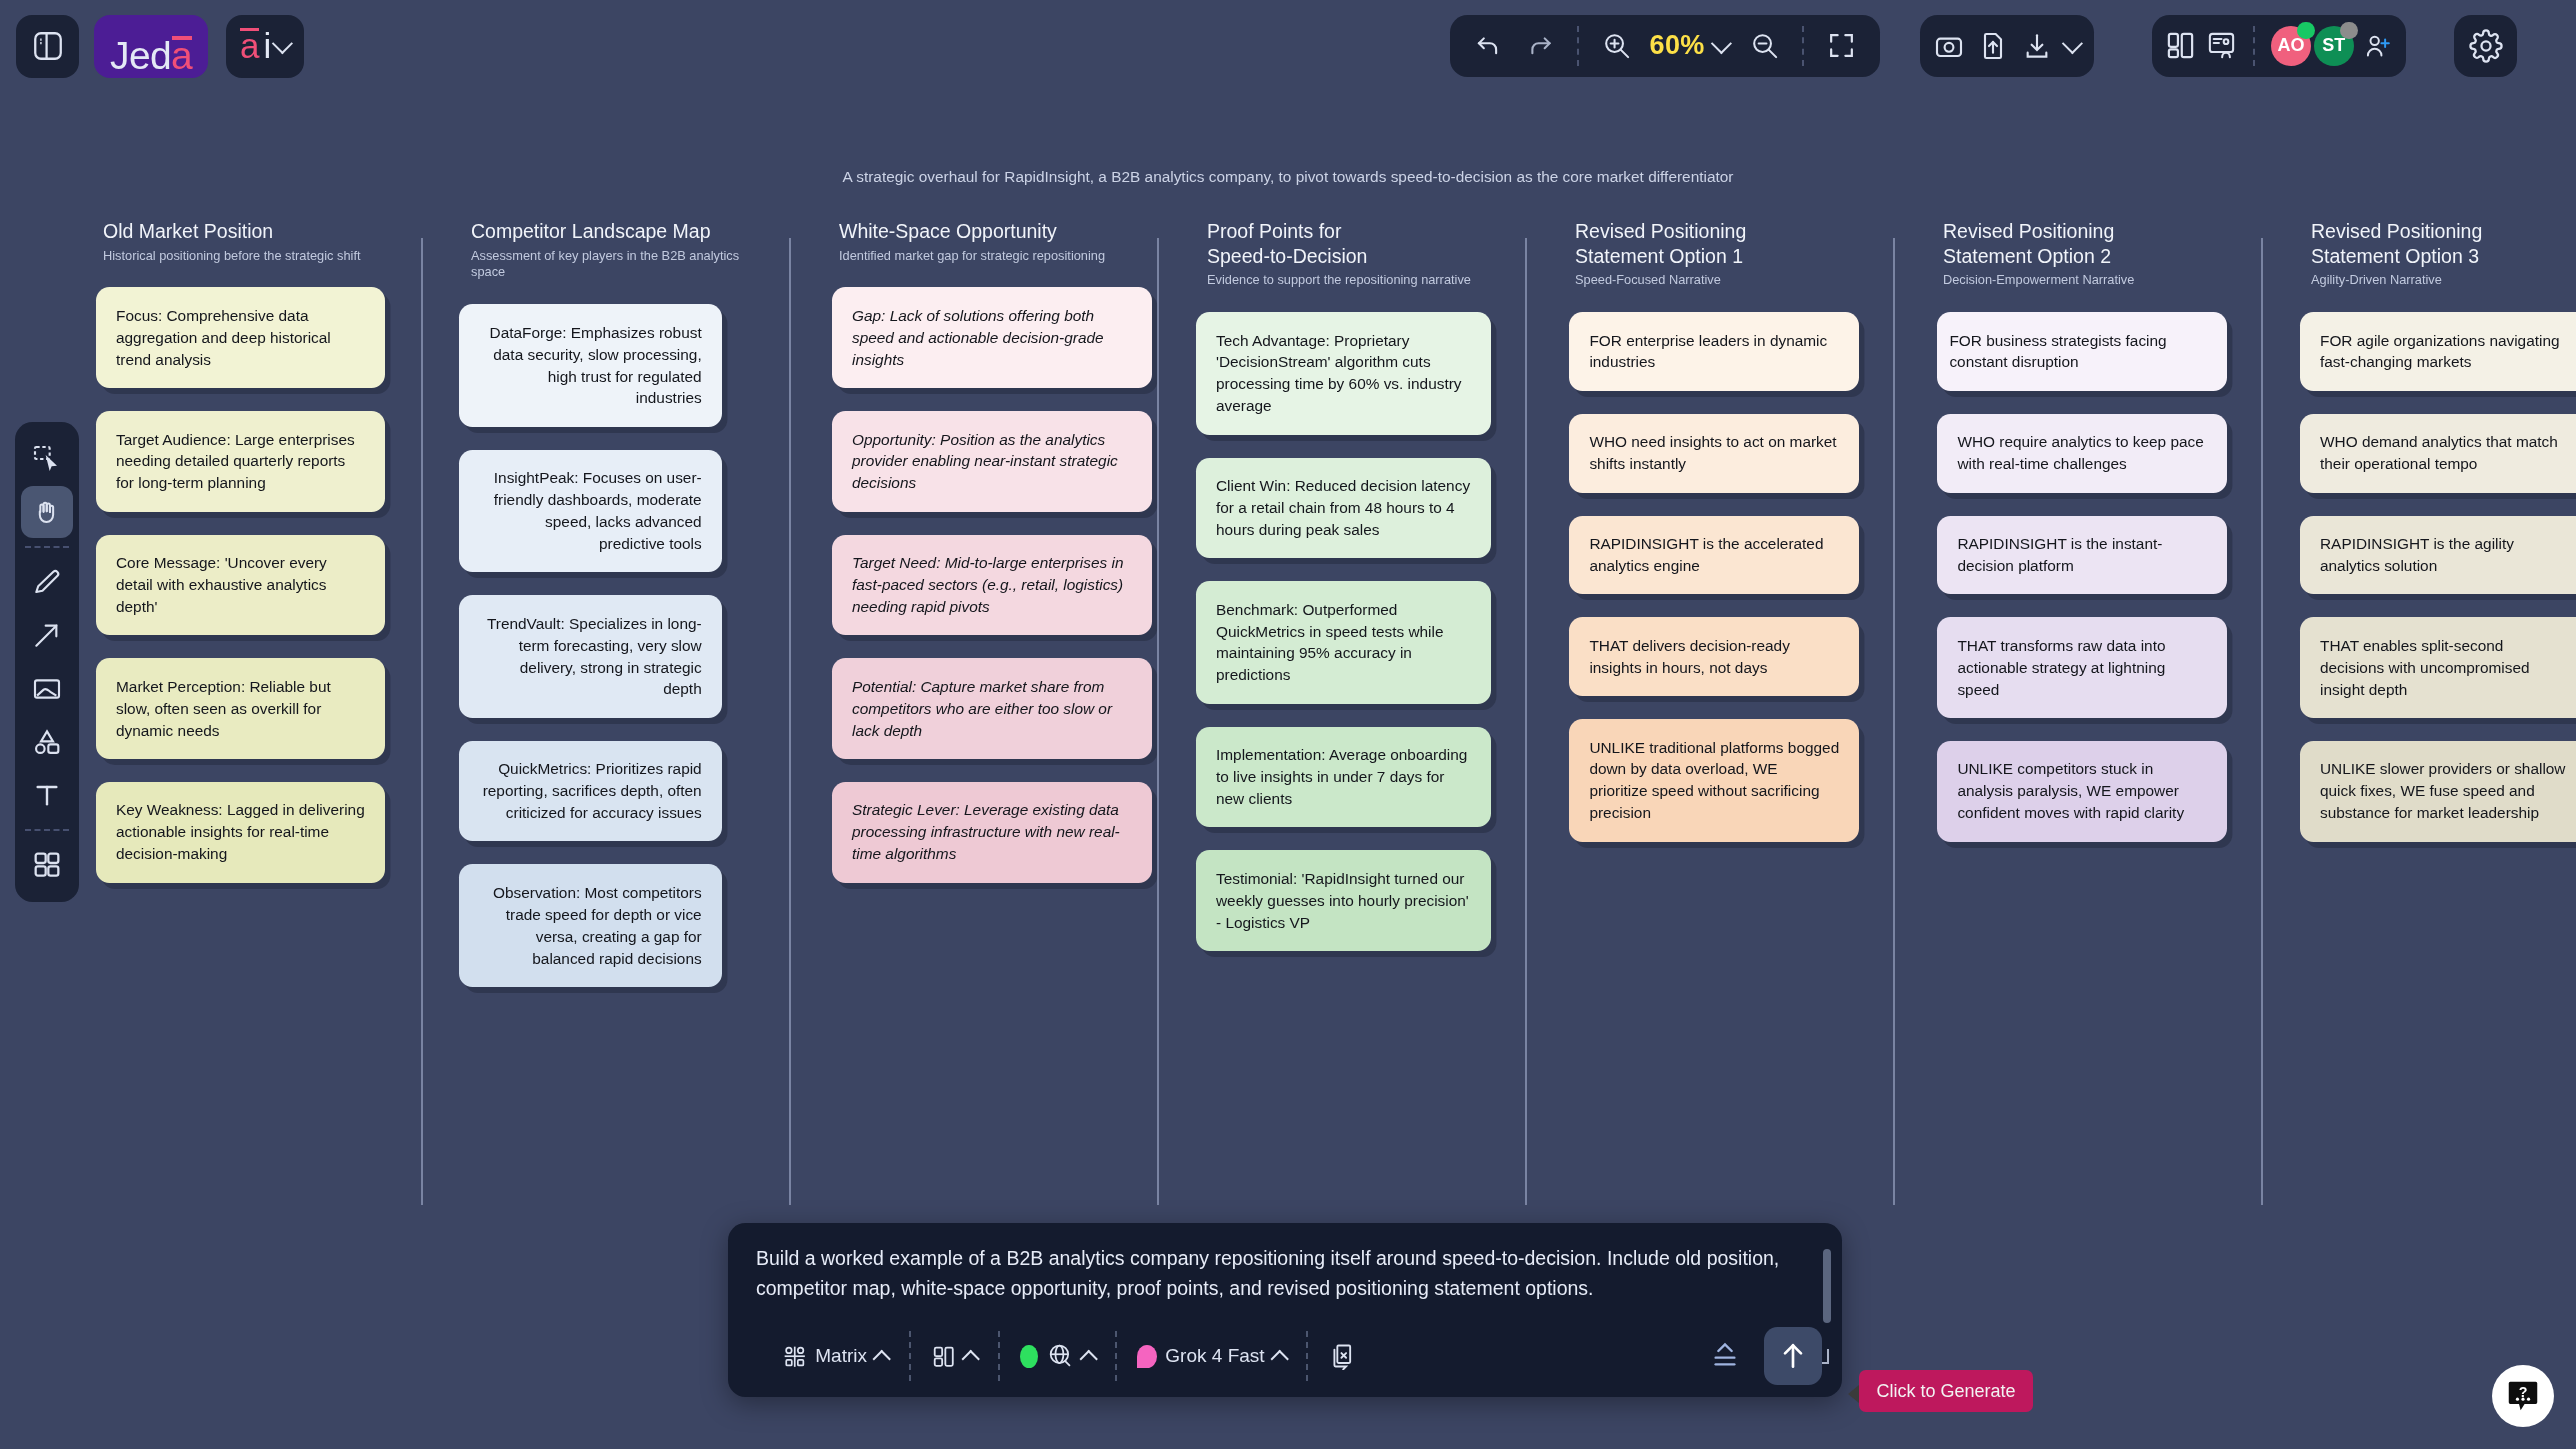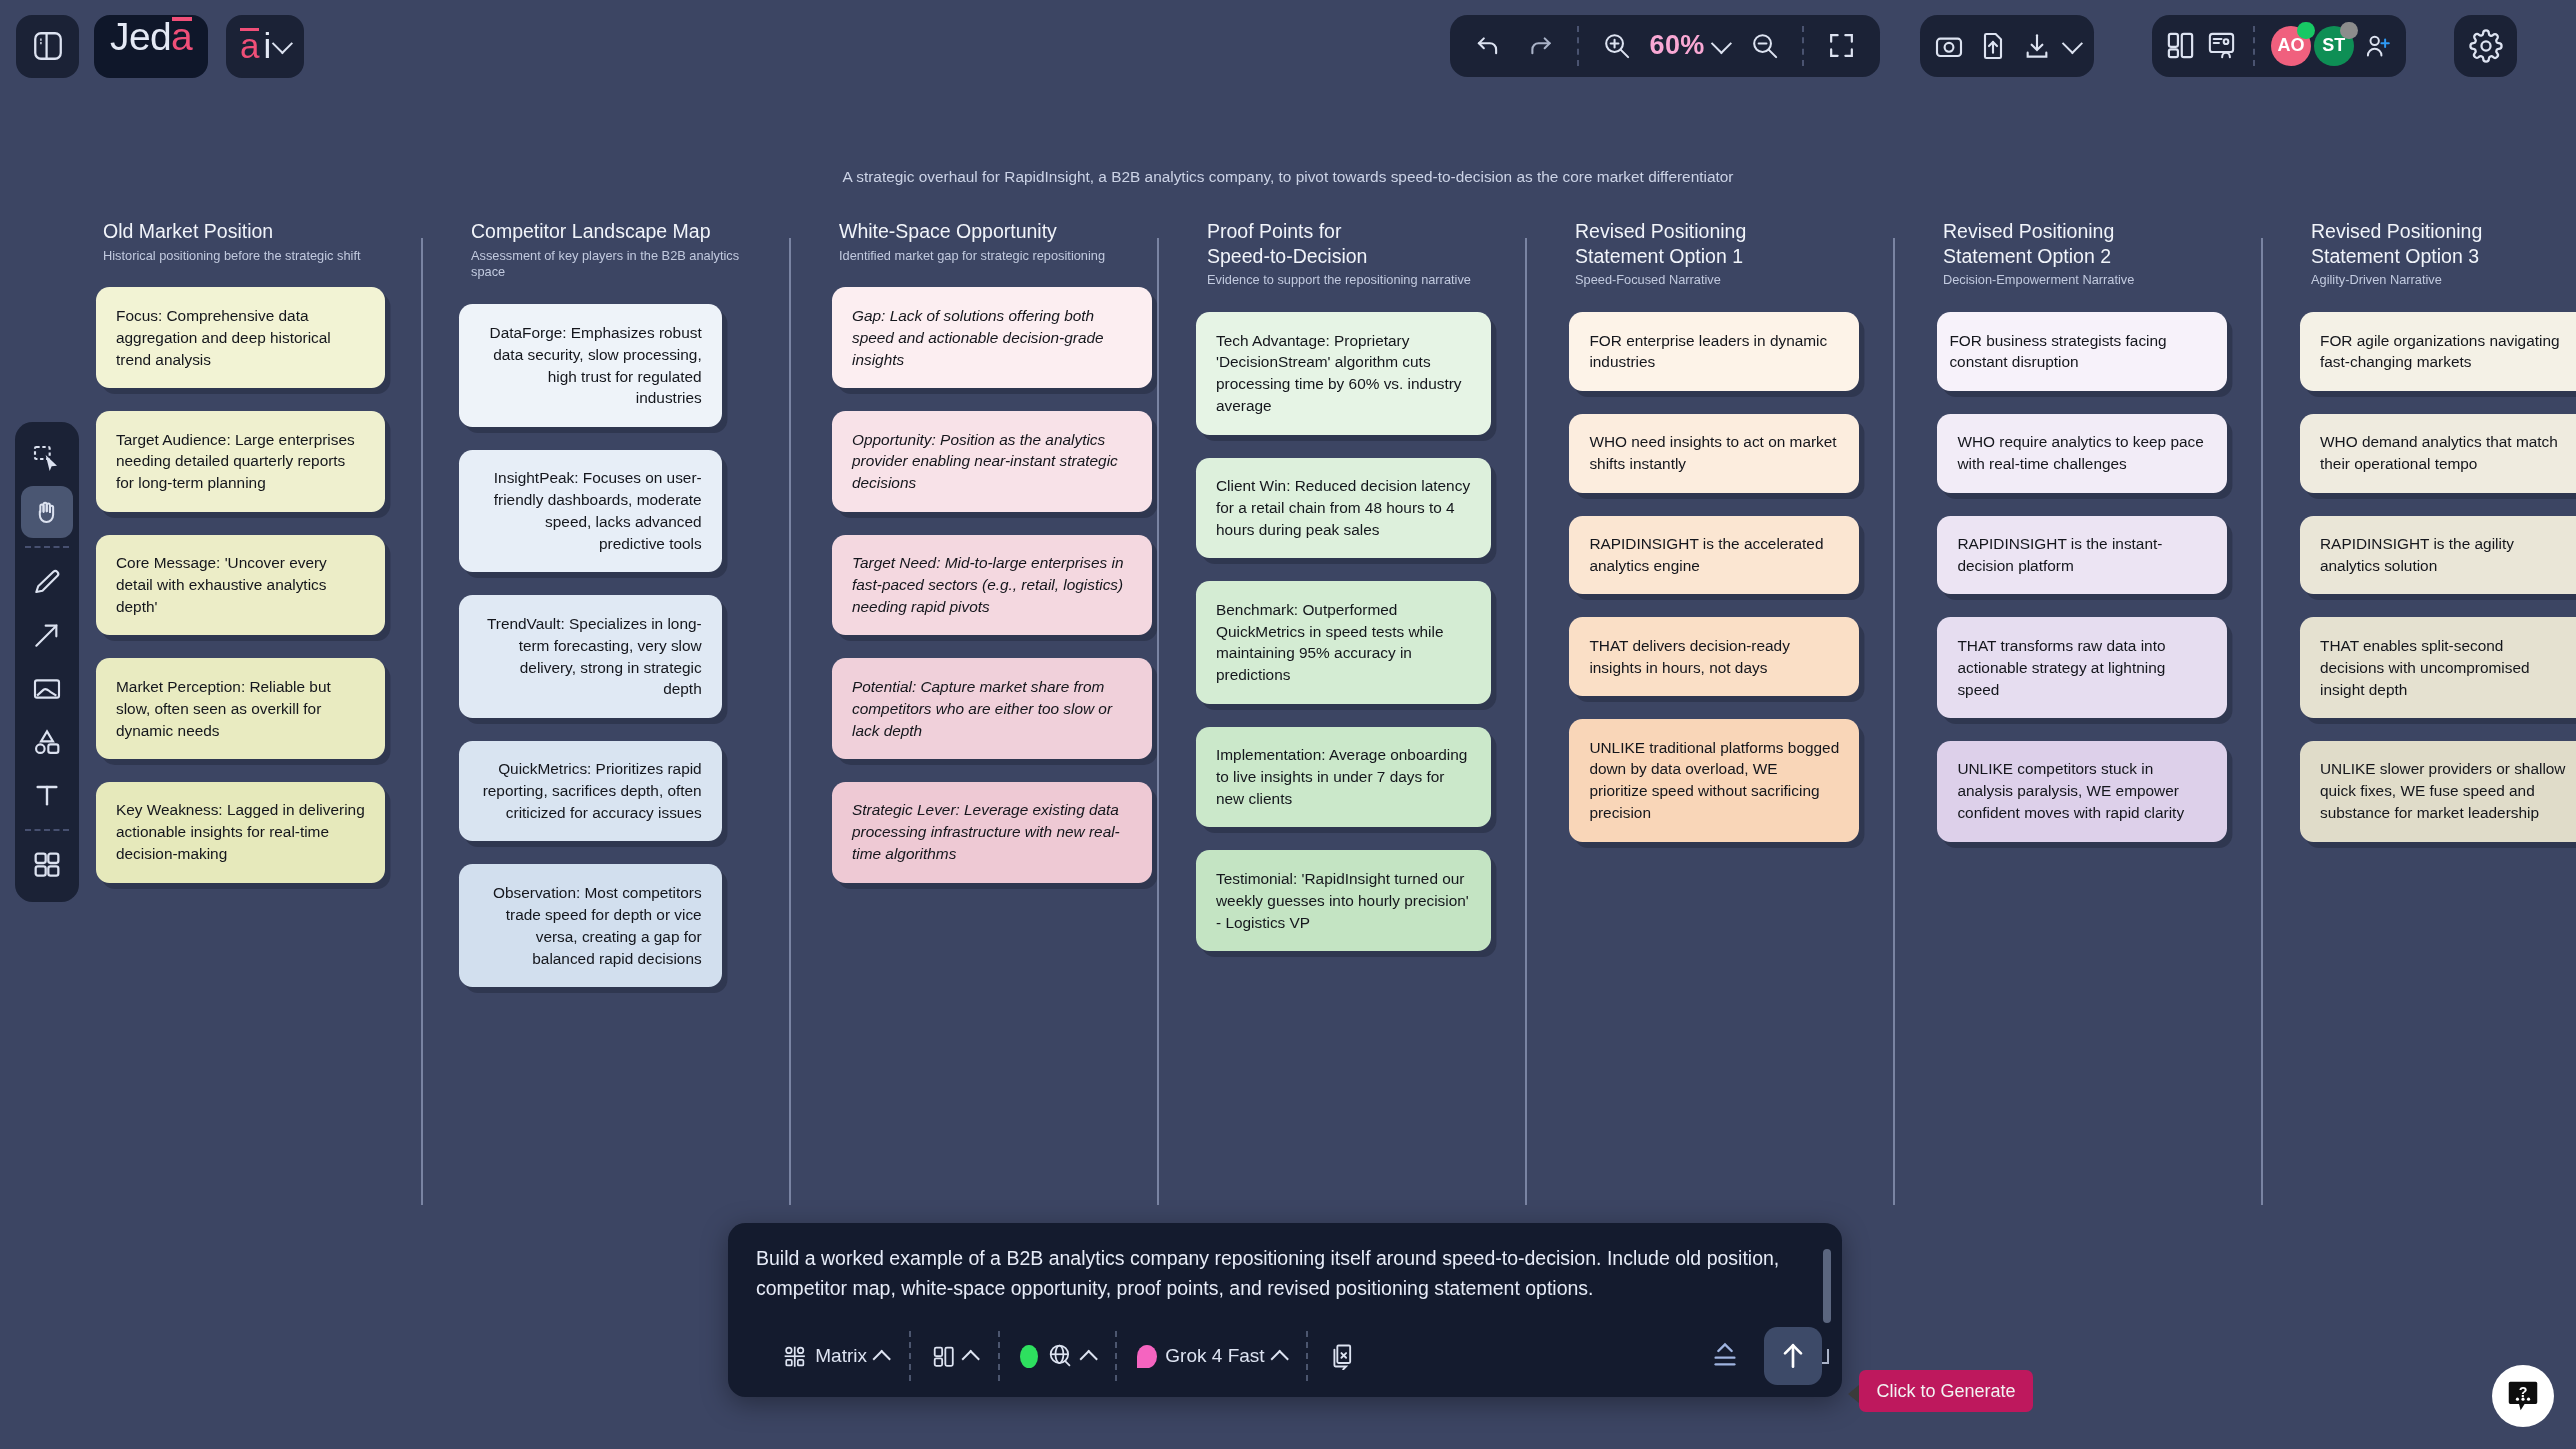"Jed" #brand-jeda { align-items: flex-start -> flex-end; background: #0f172a -> #4c1d95 }
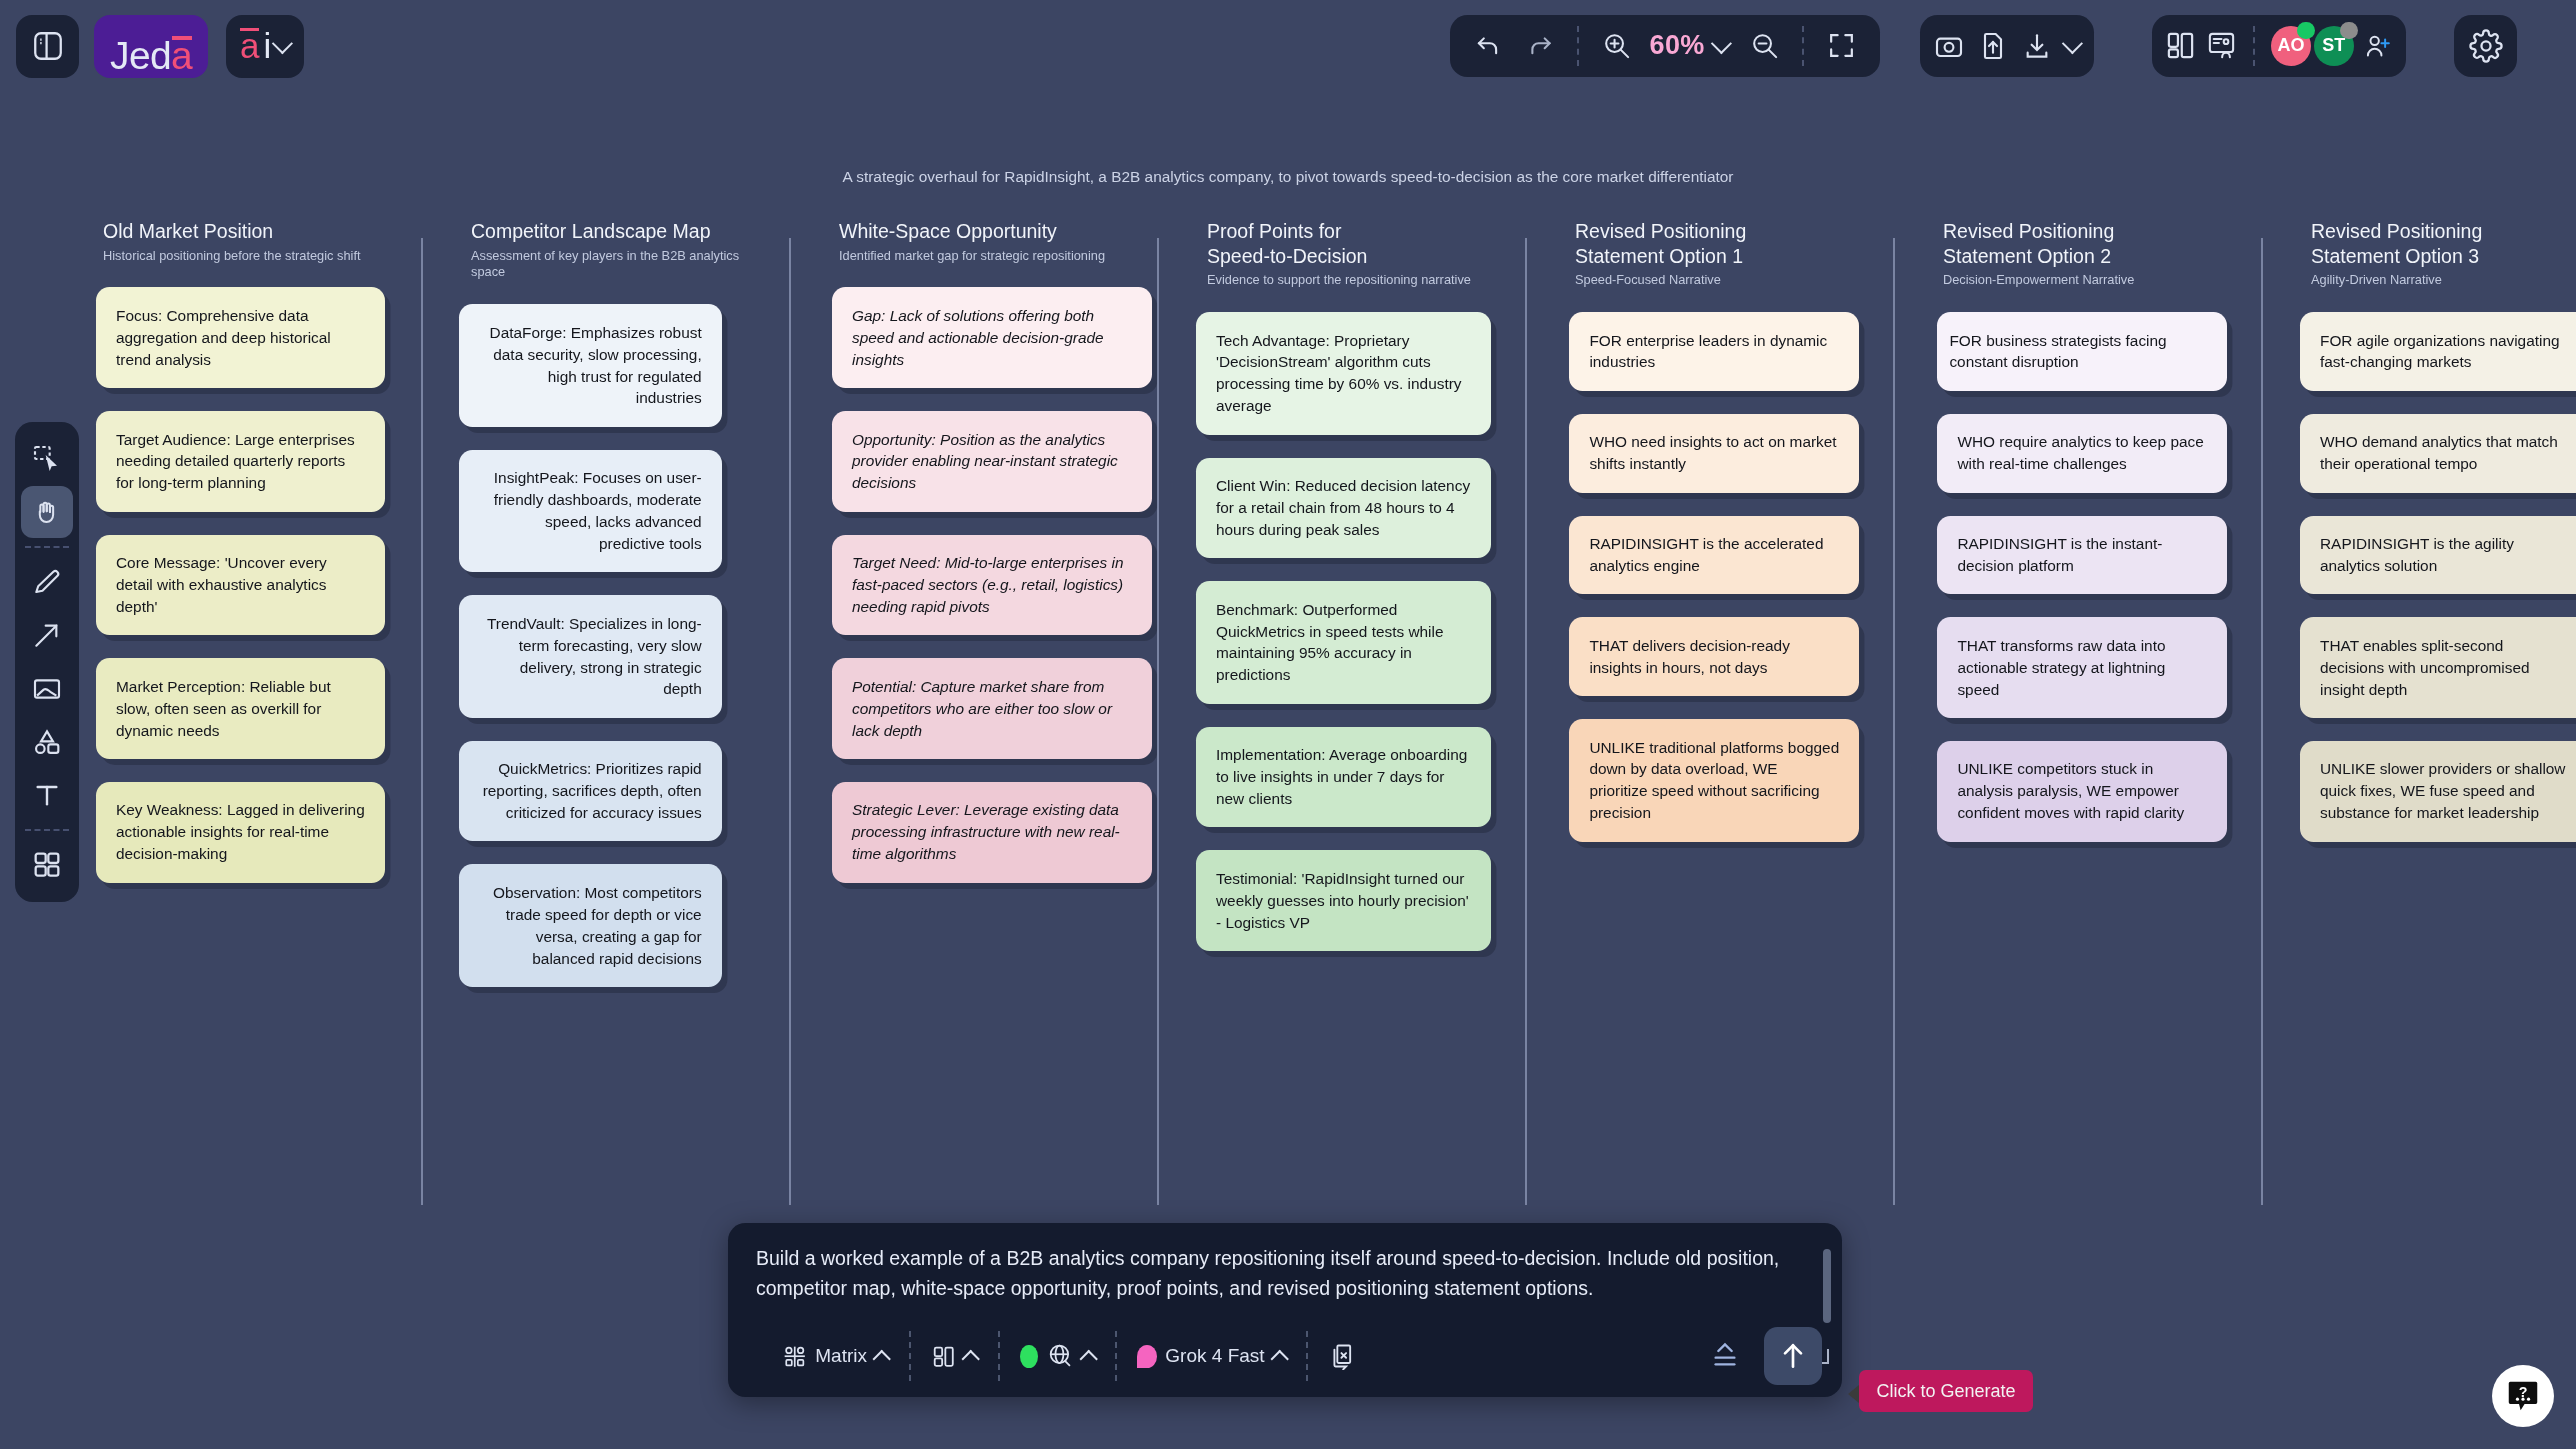"60%" #zoom-level { color: #f9a8d4 -> #fde047 }
